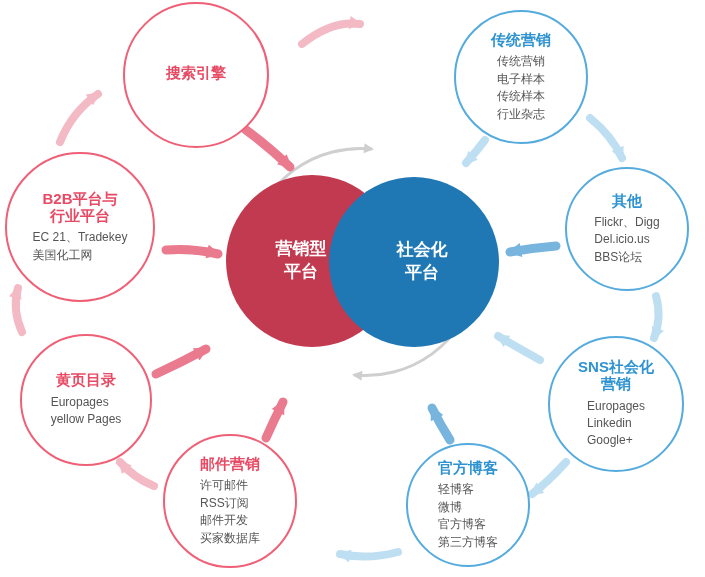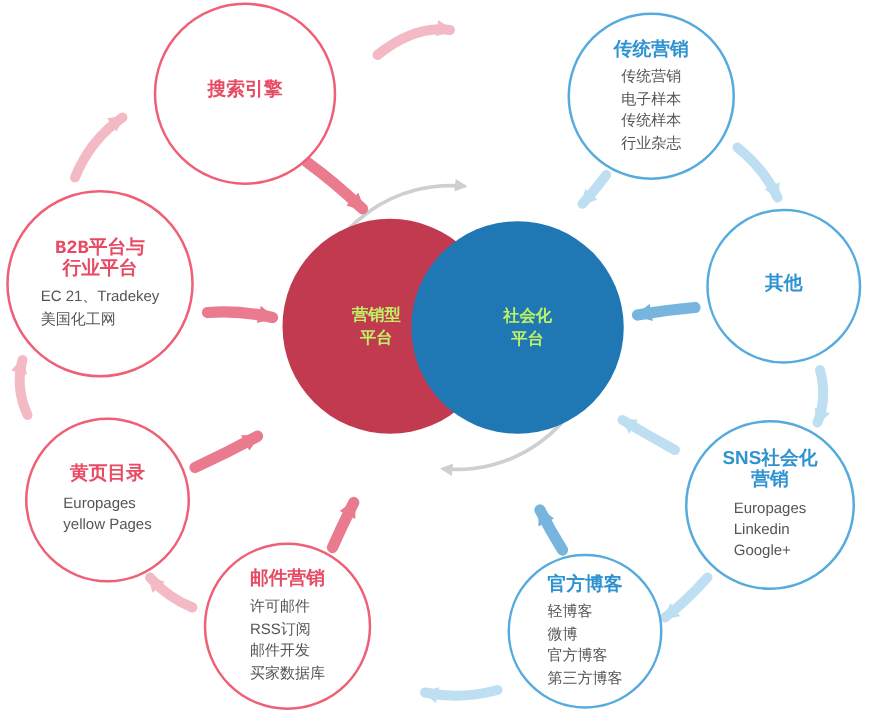"搜索引擎" .node.red .node-title { font-family: Liberation Mono, monospace -> none }
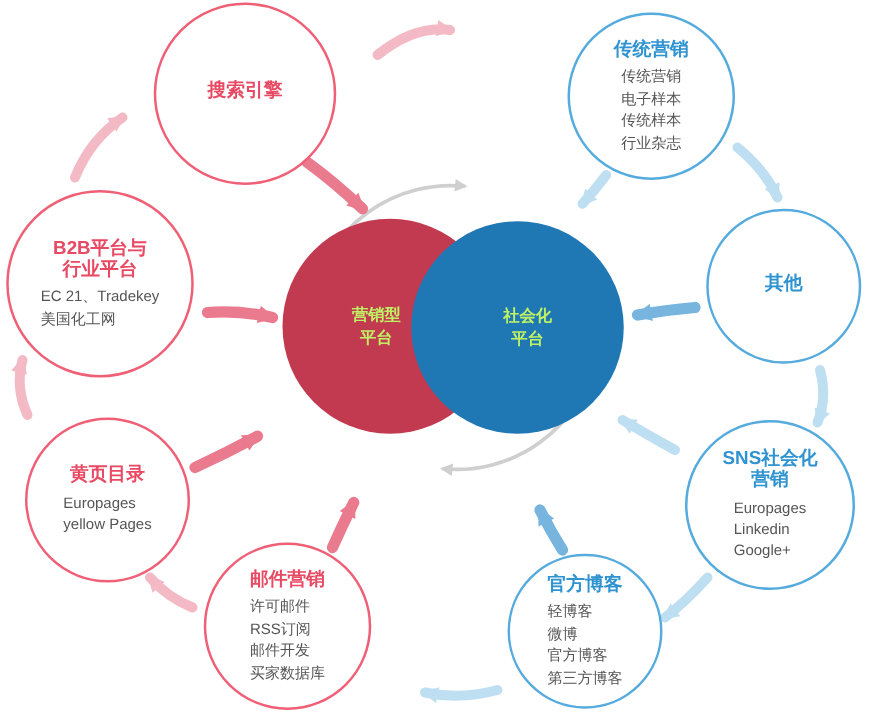"Flickr、Digg" div.node-items { html: none -> <div> <div>Flickr、Digg</div> <div>Del.icio.us</div> <div>BBS论坛</div> </div> }
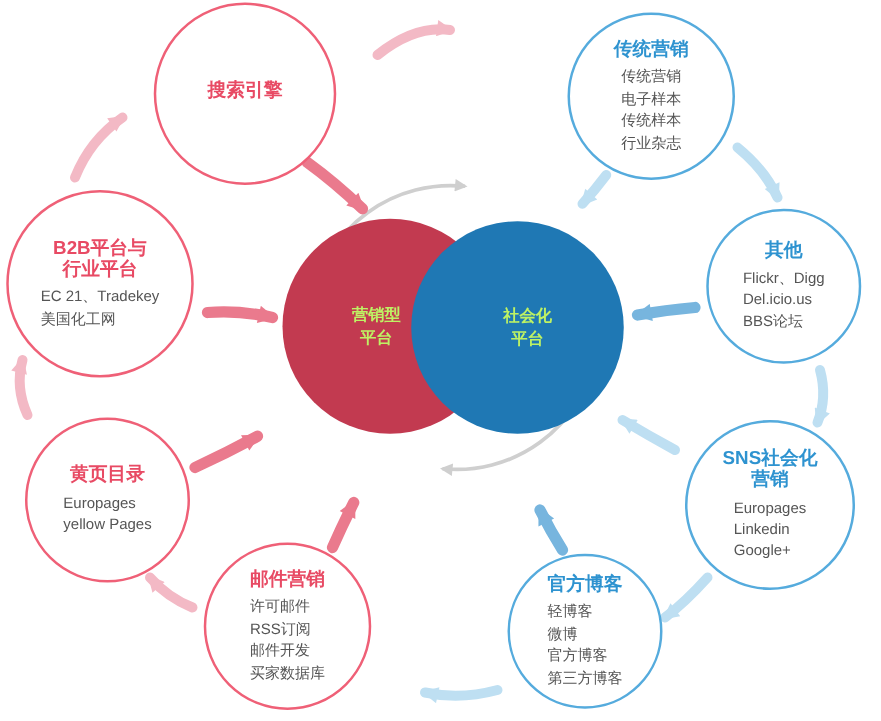"营销型" .venn { color: #bef264 -> #ffffff; font-size: 13px -> 17px }
